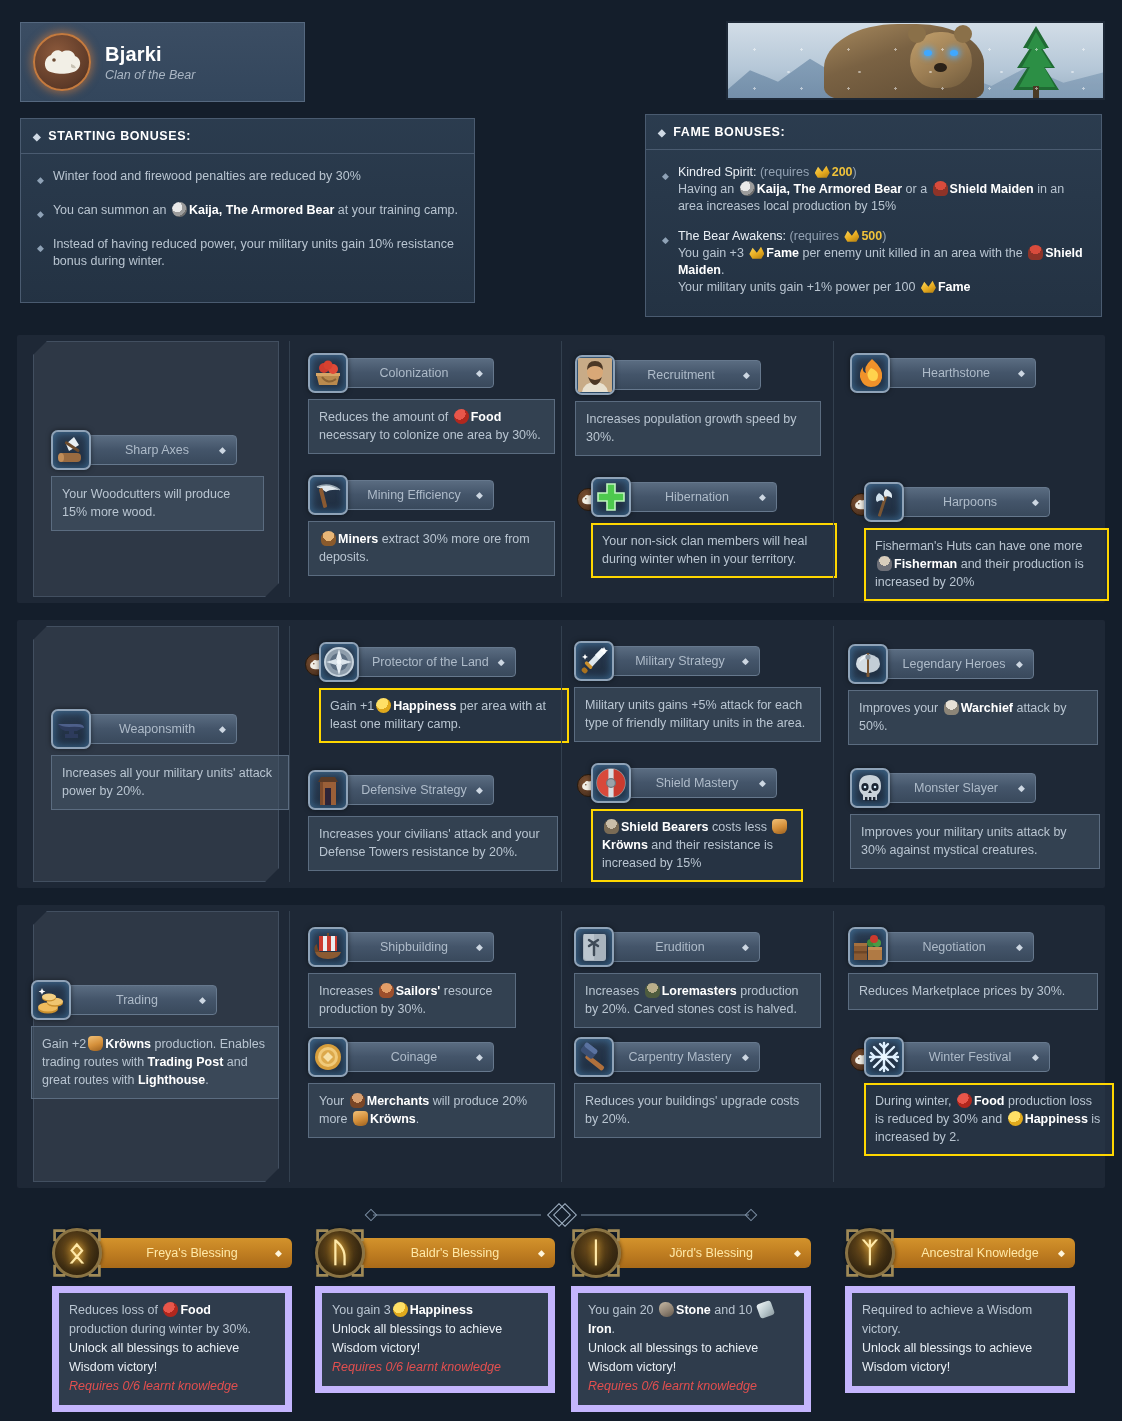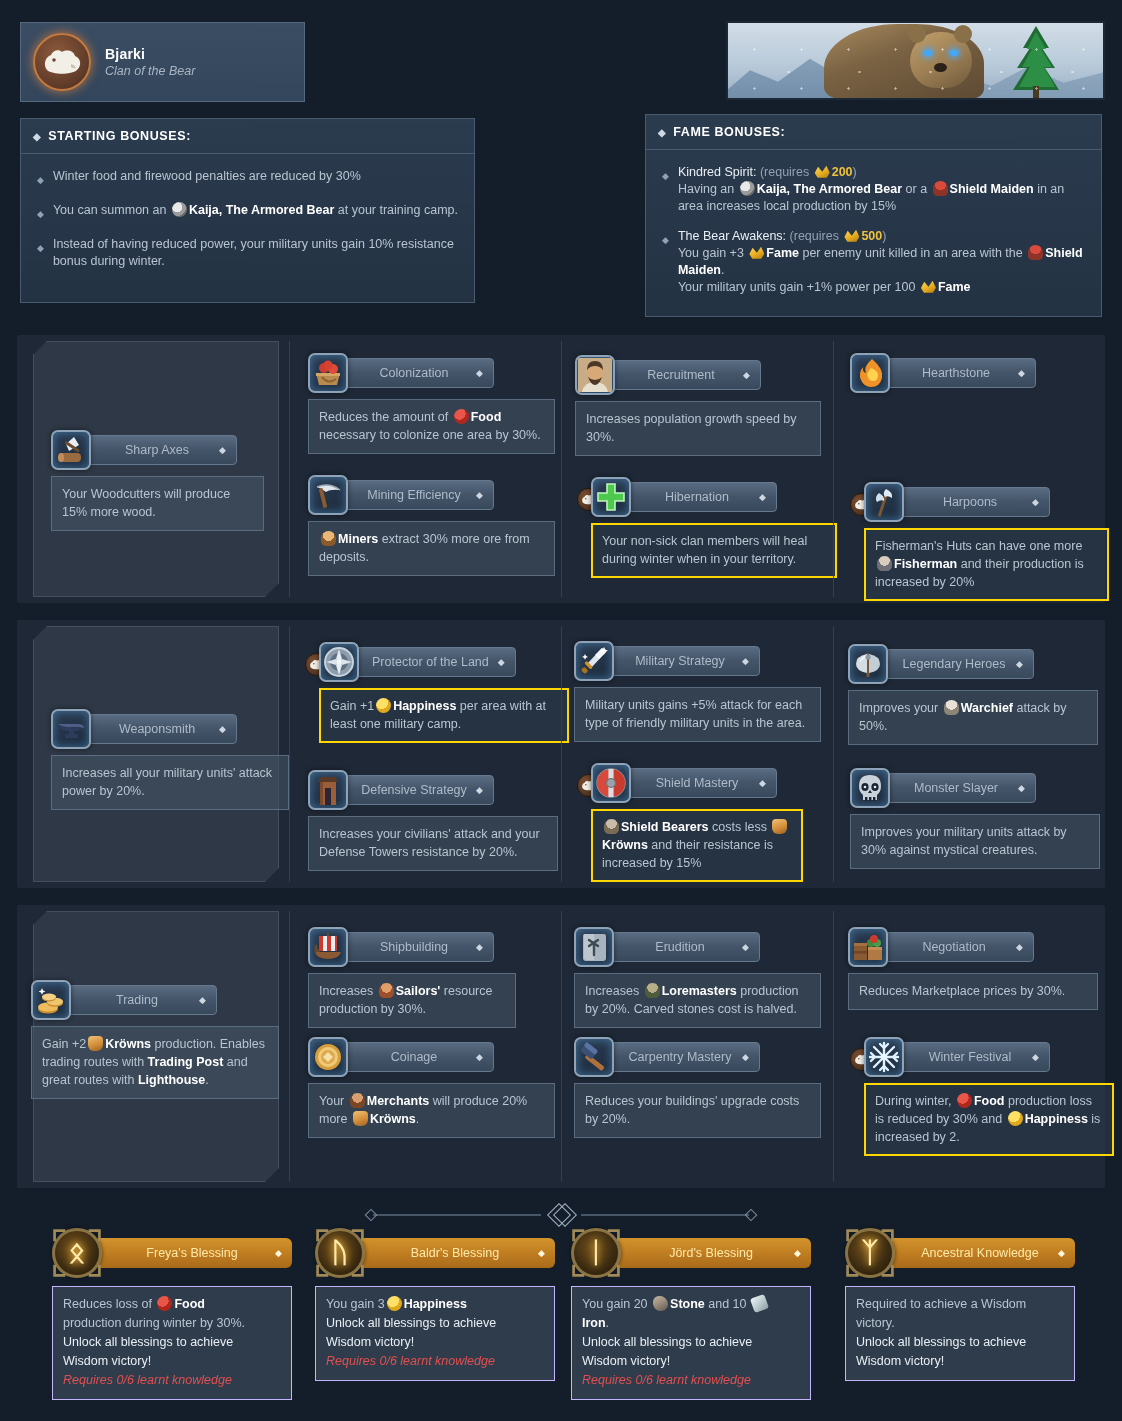"Bjarki" .clan-text .clan-name { font-size: 14px -> 20px }
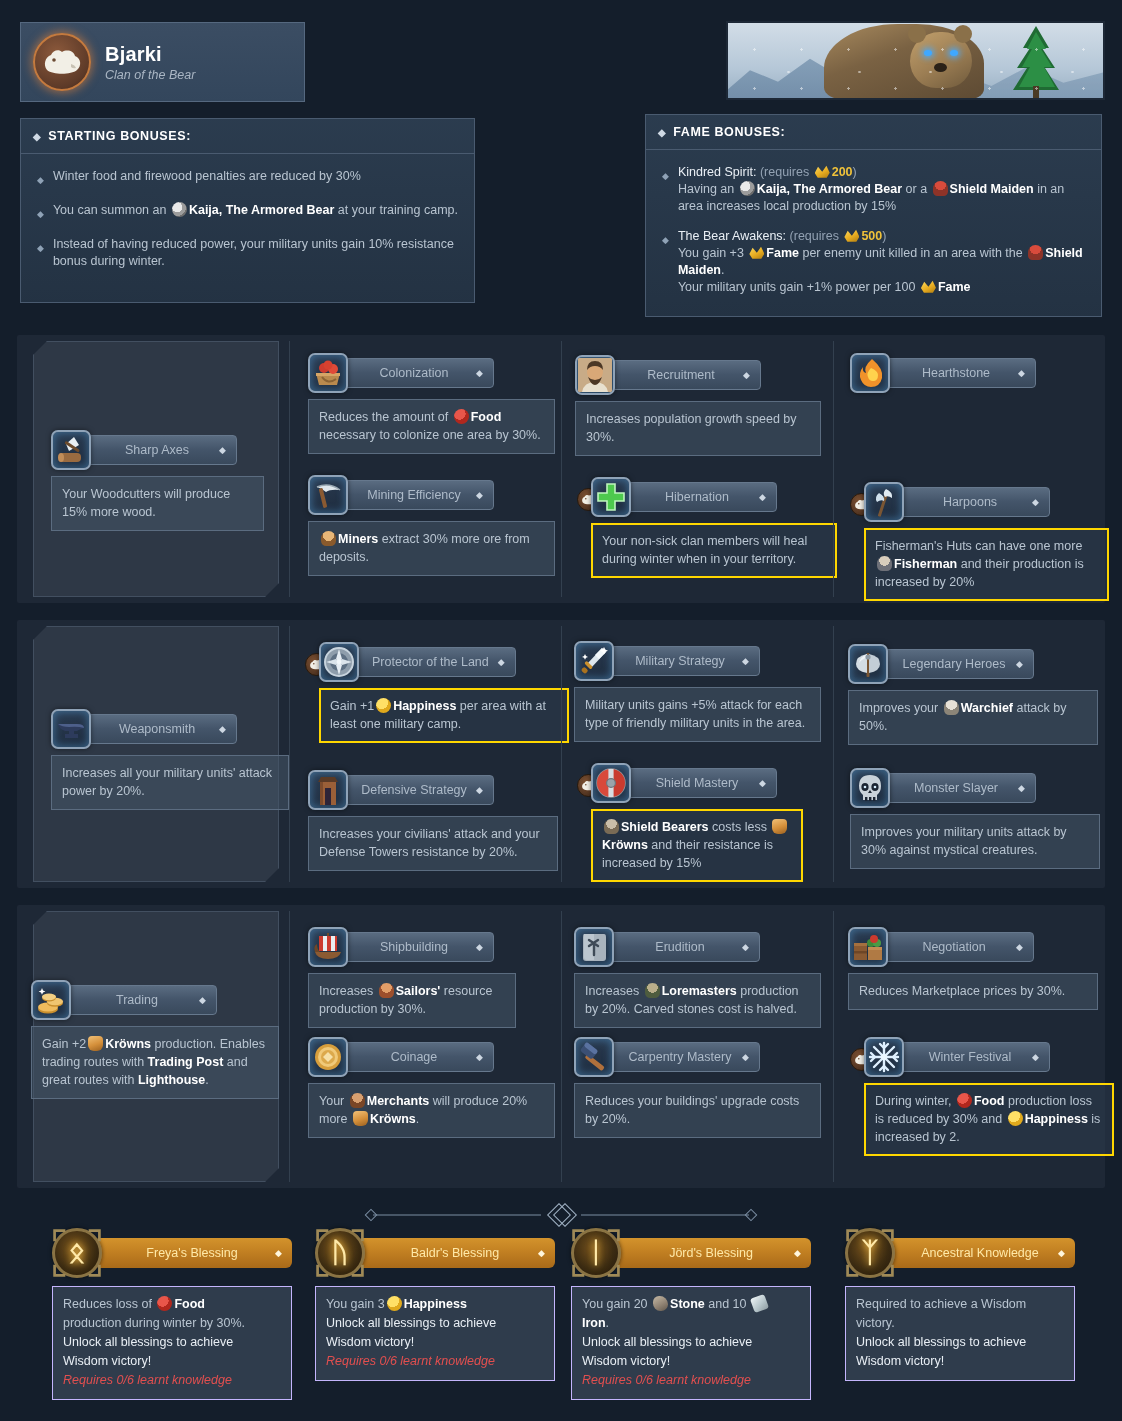"Reduces loss of Food production" .bless-desc { border: 1px solid #c4b5fd -> 7px solid #c4b5fd }
